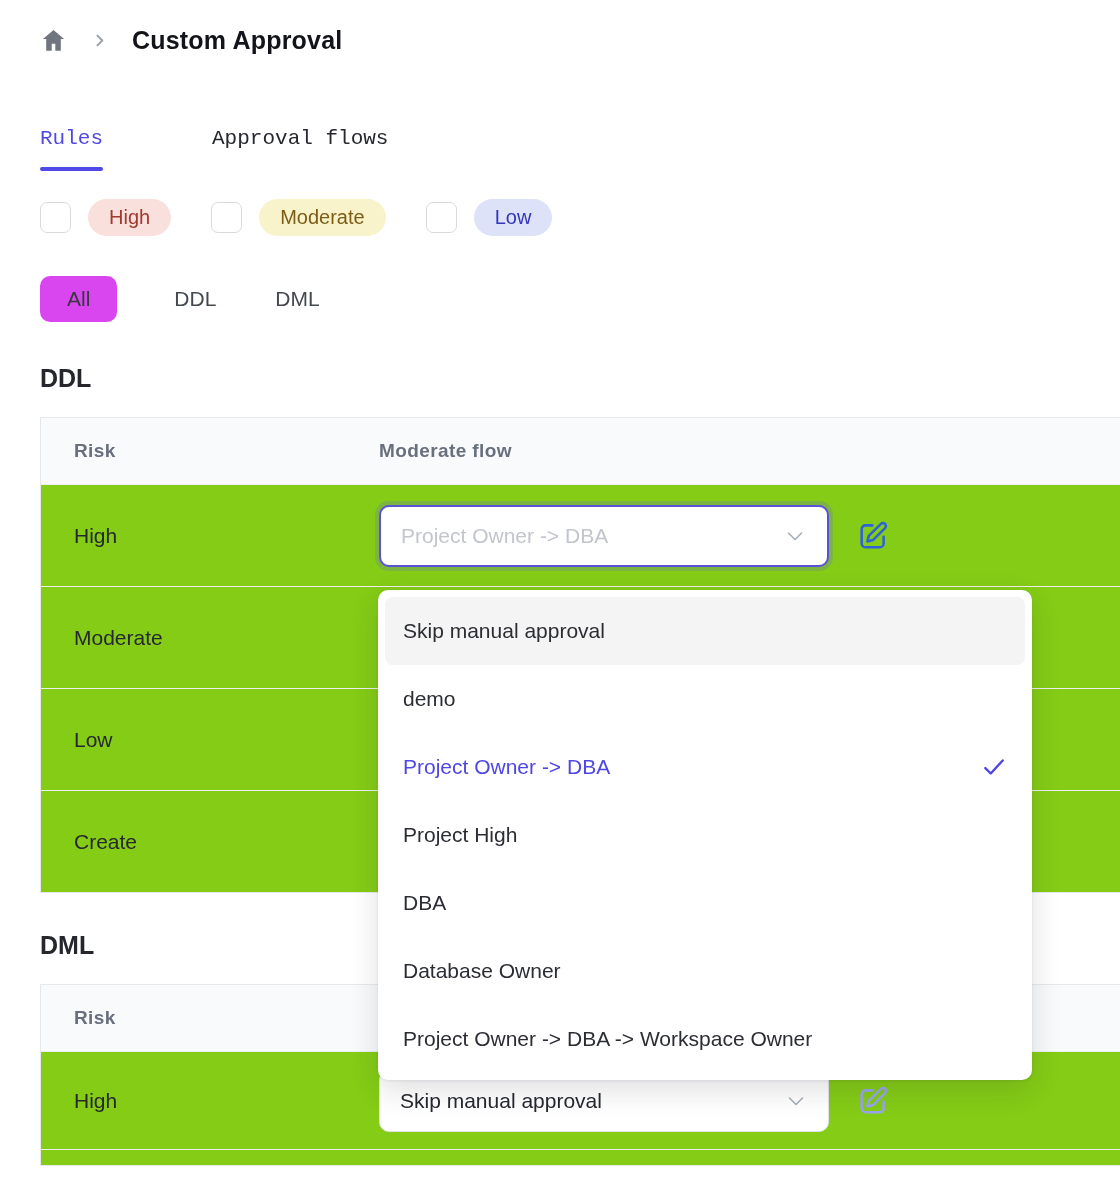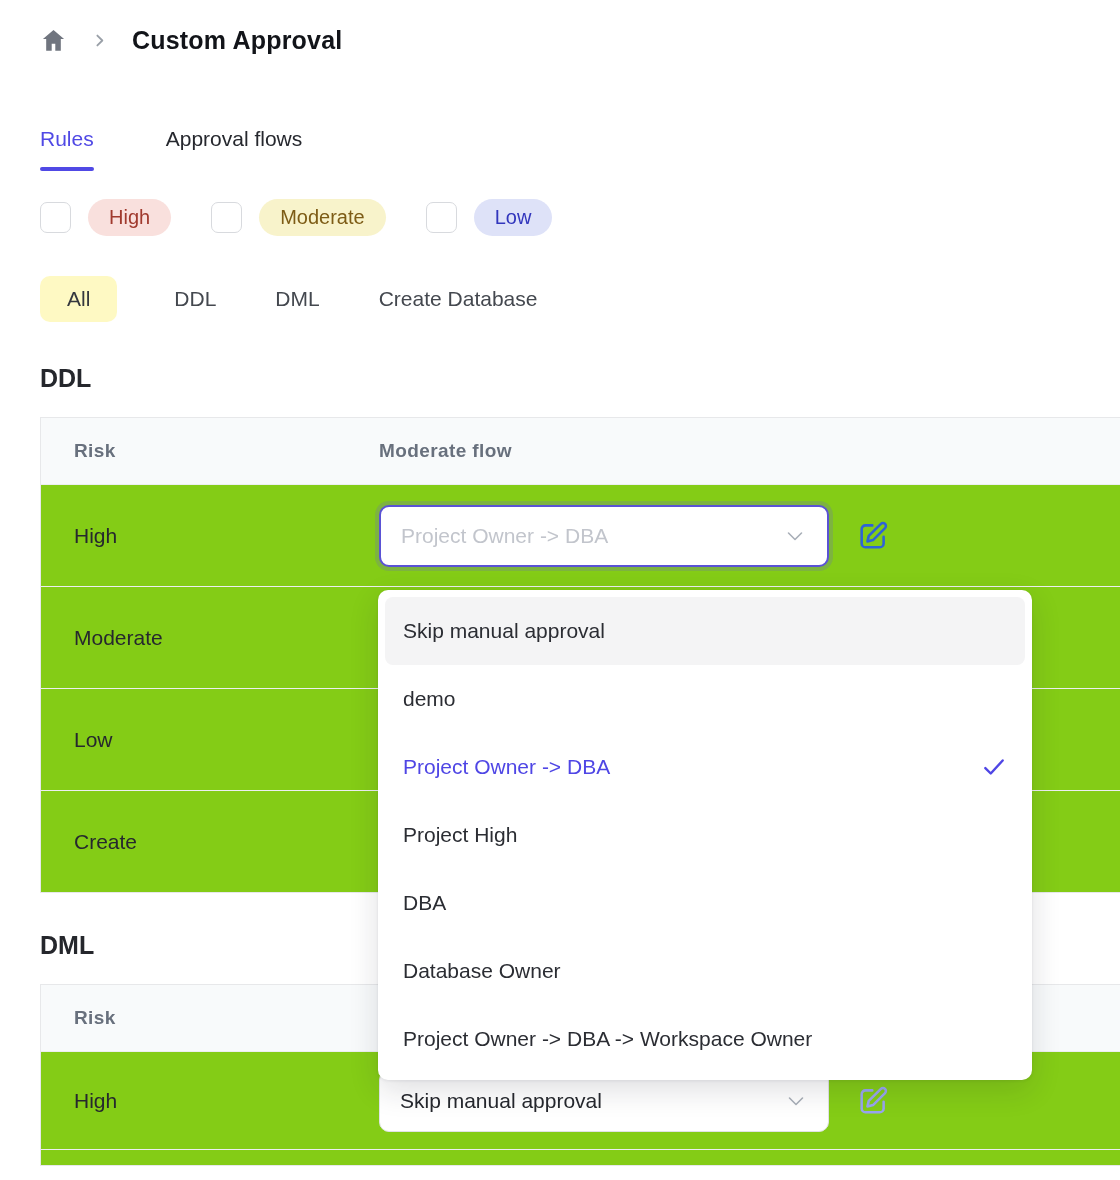"Rules" .tabs { font-family: none -> Liberation Mono, monospace; gap: 72px -> 109px }
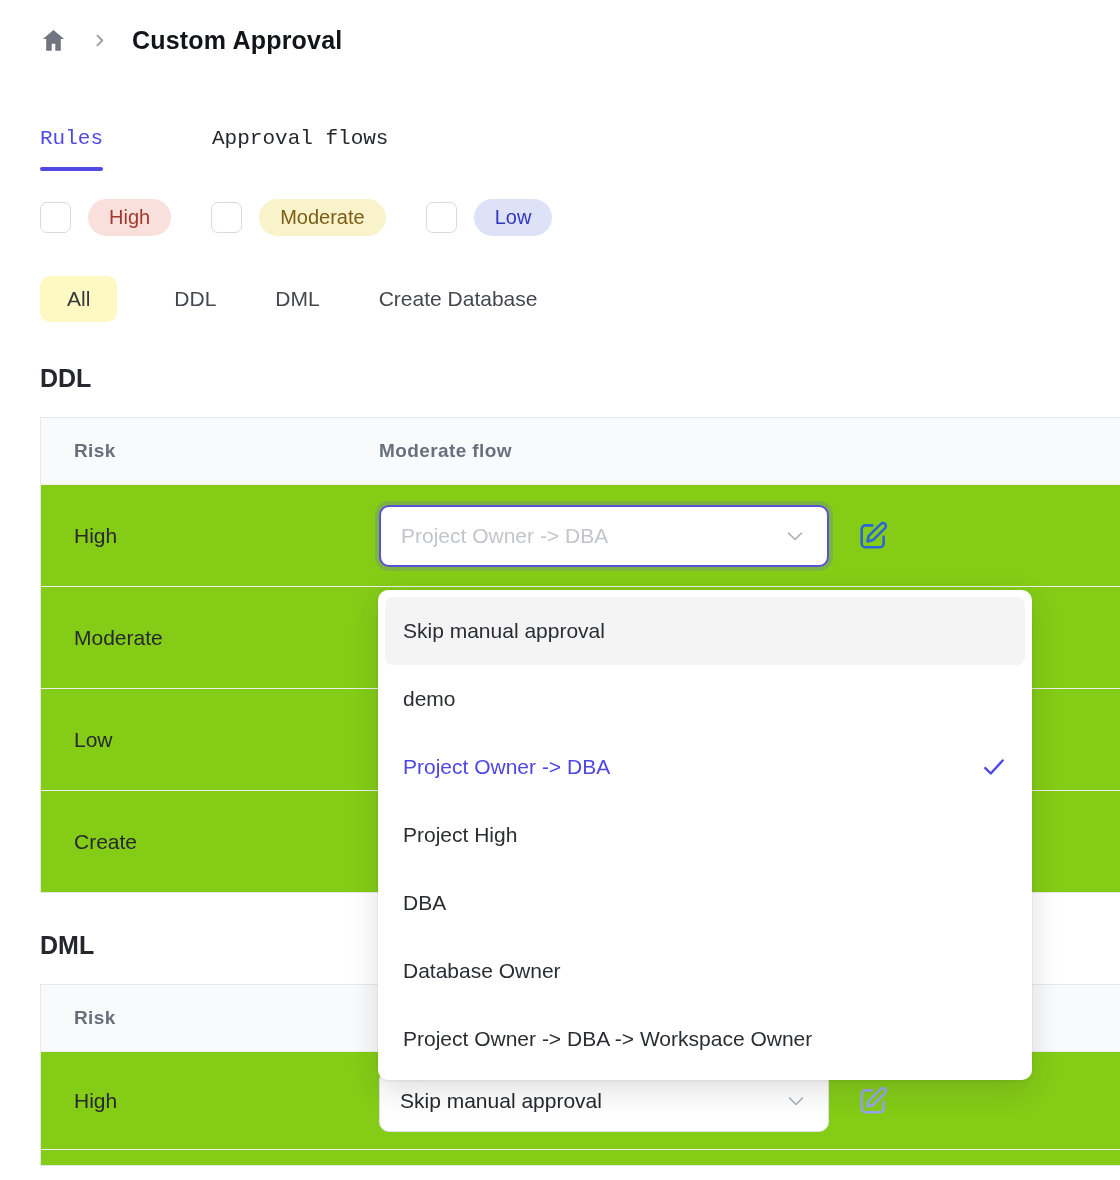"All" .segment.selected { background: #fef9c3 -> #d946ef }
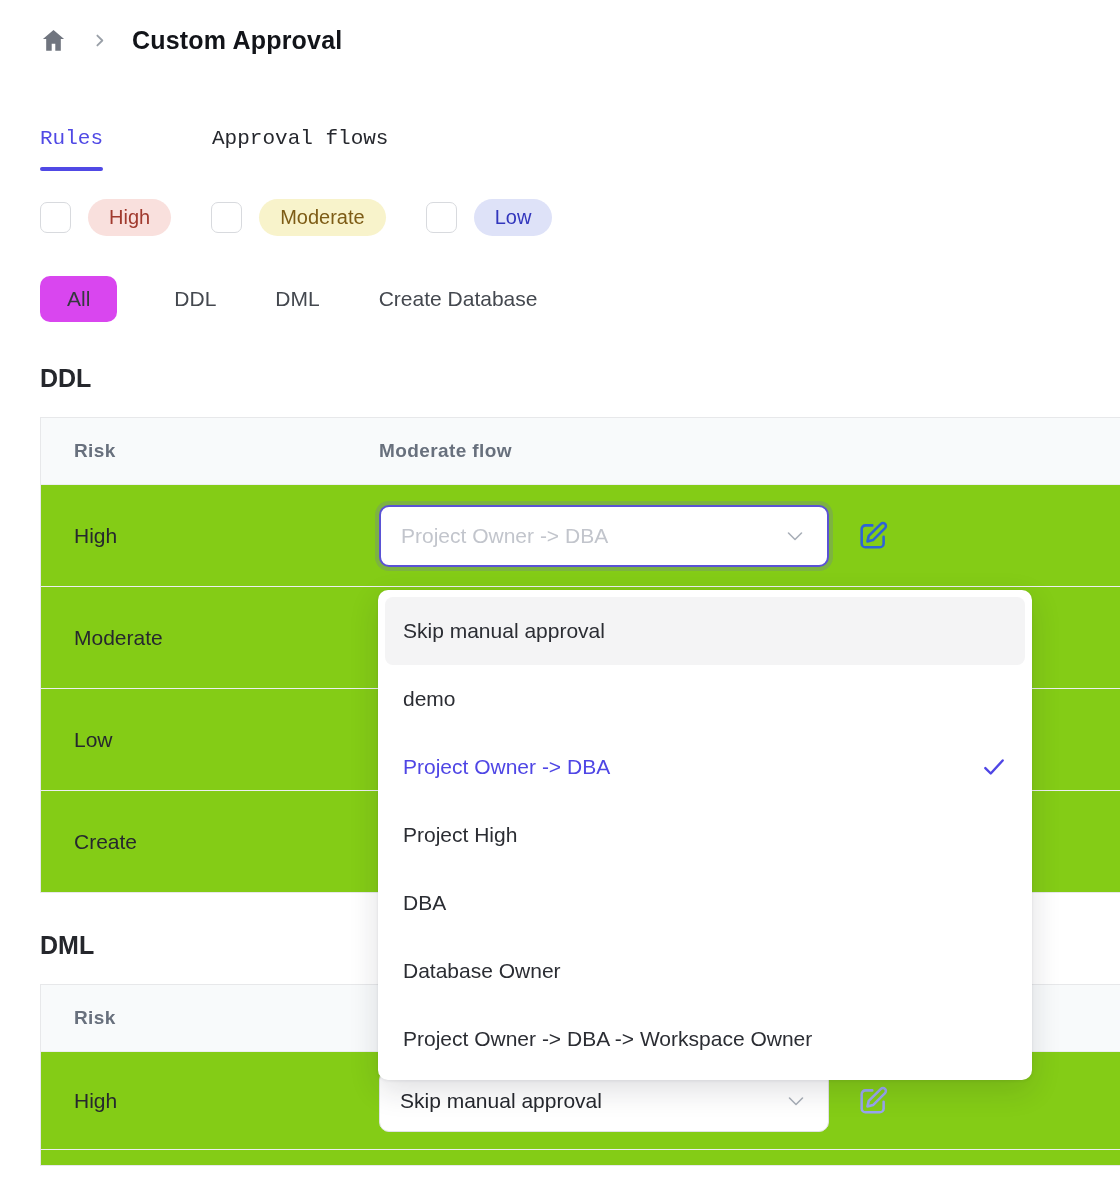"Create Database" div.segment { html: <div>Create Database</div> -> none }
